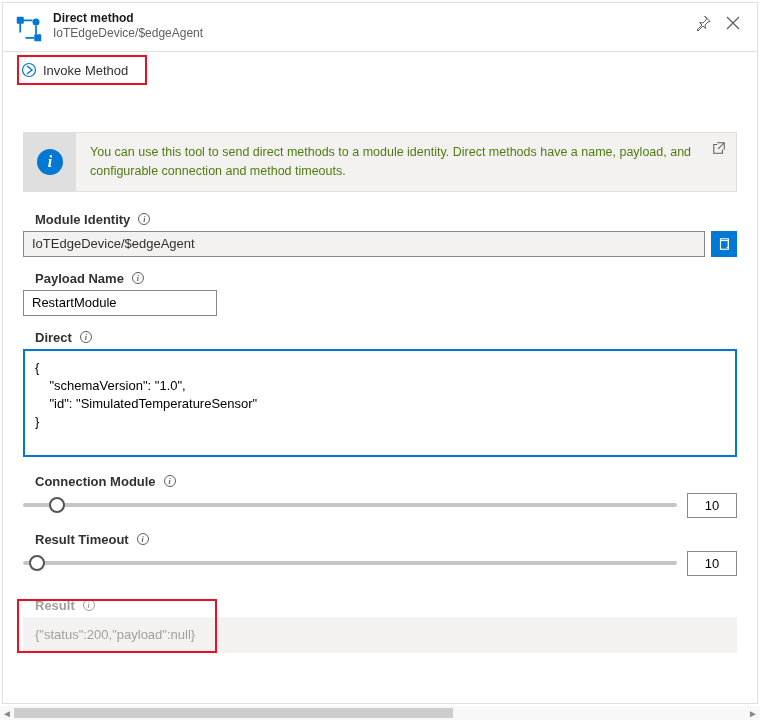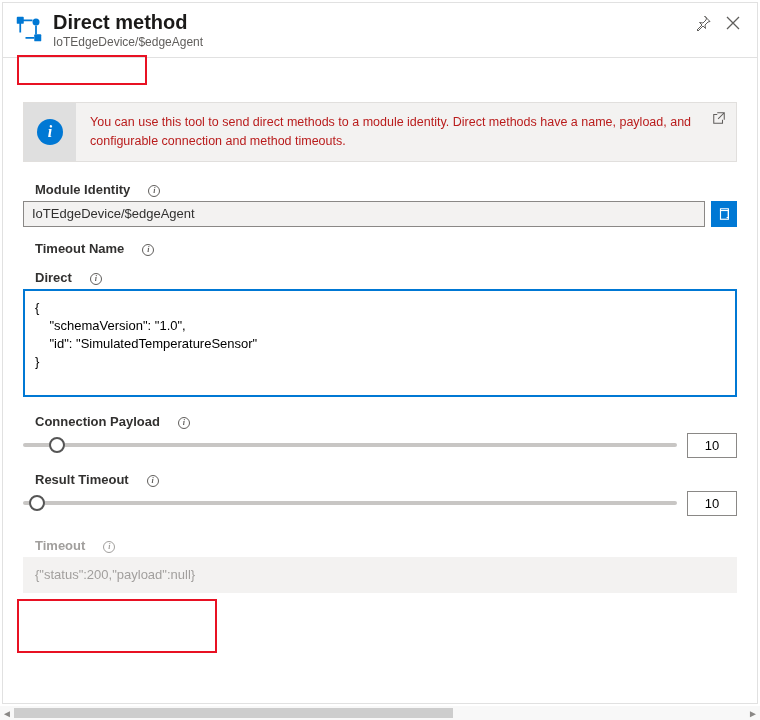"Direct method" .header-title { font-size: 20px -> 12px }
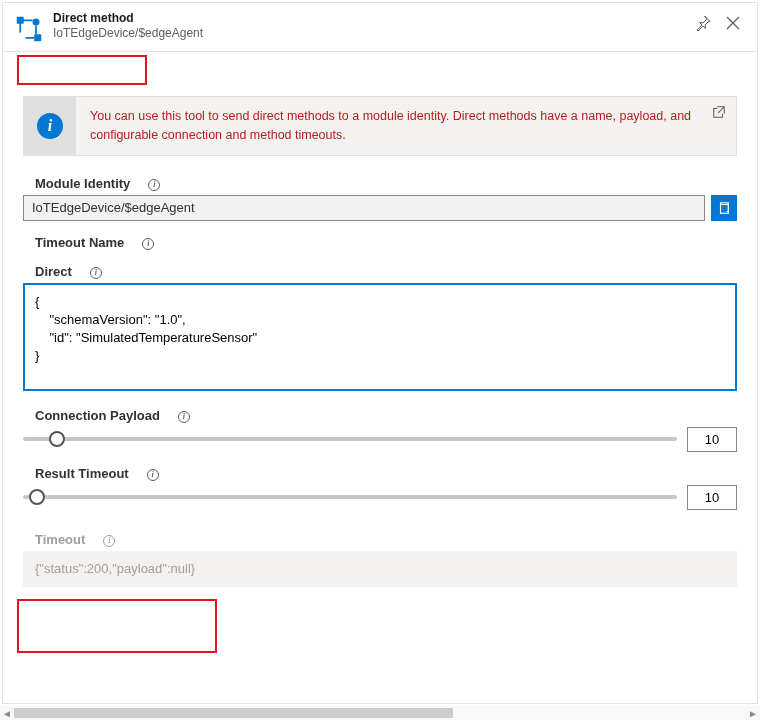"Invoke Method" div.toolbar { html: none -> <div> <div> <span> <svg> <circle></circle> <path></path> </svg> </span> <span>Invoke Method</span> </div> </div> }
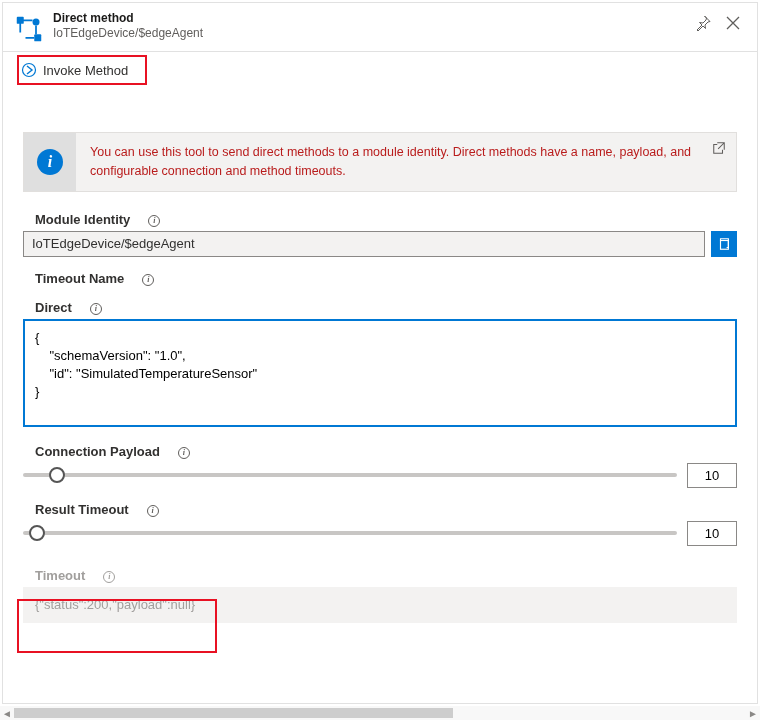"You can use this tool" .info-text { color: #b91c1c -> #4d7c0f }
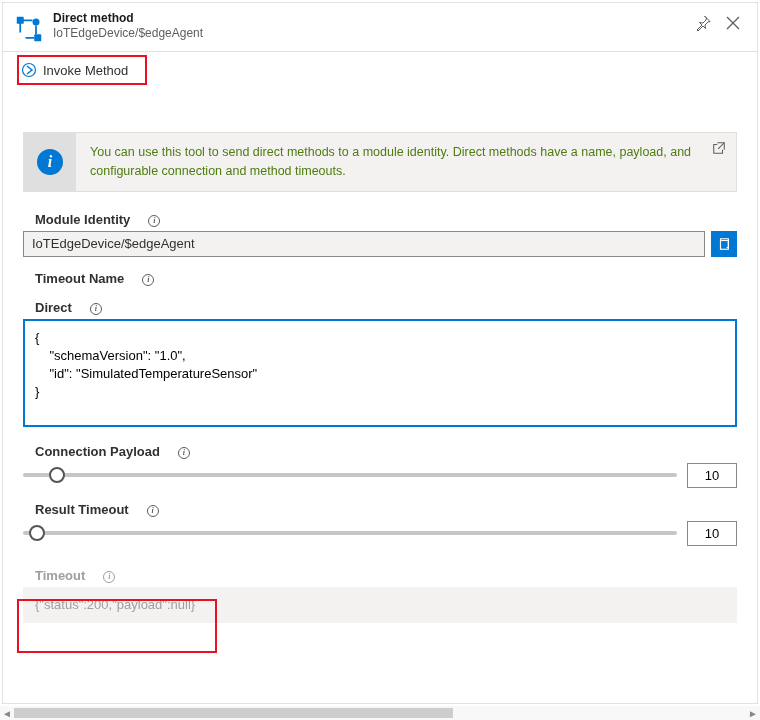"Module Identity" .field-label { align-items: flex-end -> center; gap: 18px -> 8px }
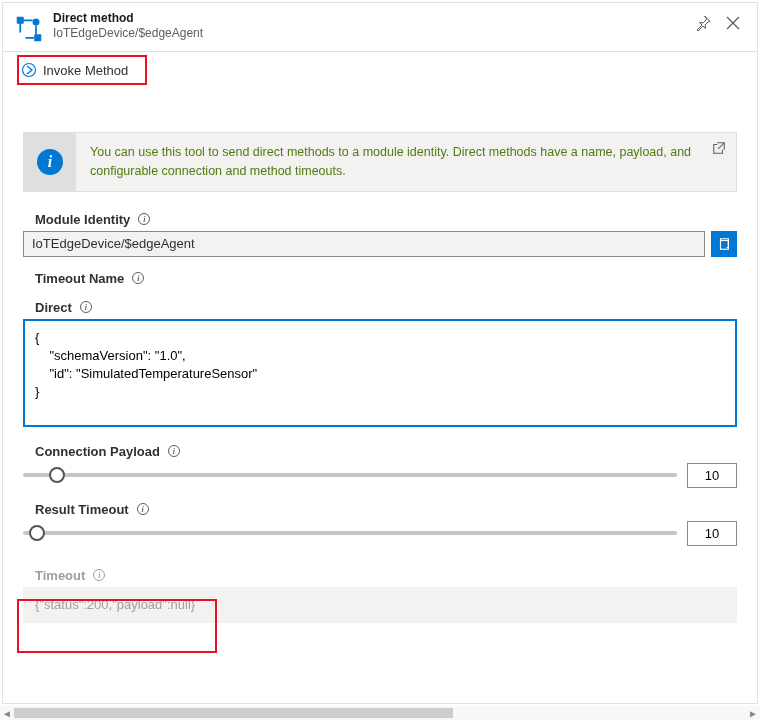"Timeout Name" span { text: Timeout -> Payload }
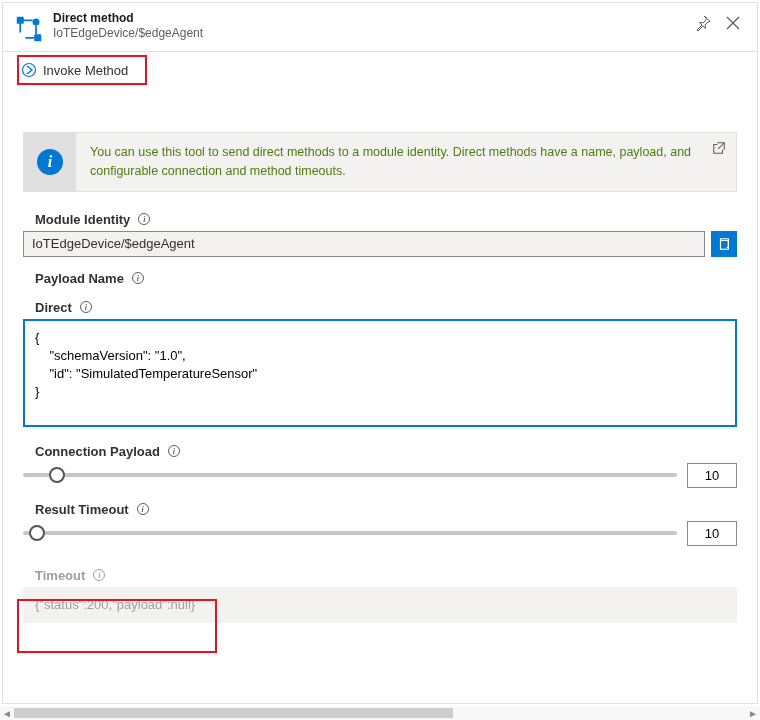"RestartModule" input.text-input { html: none -> <input> }
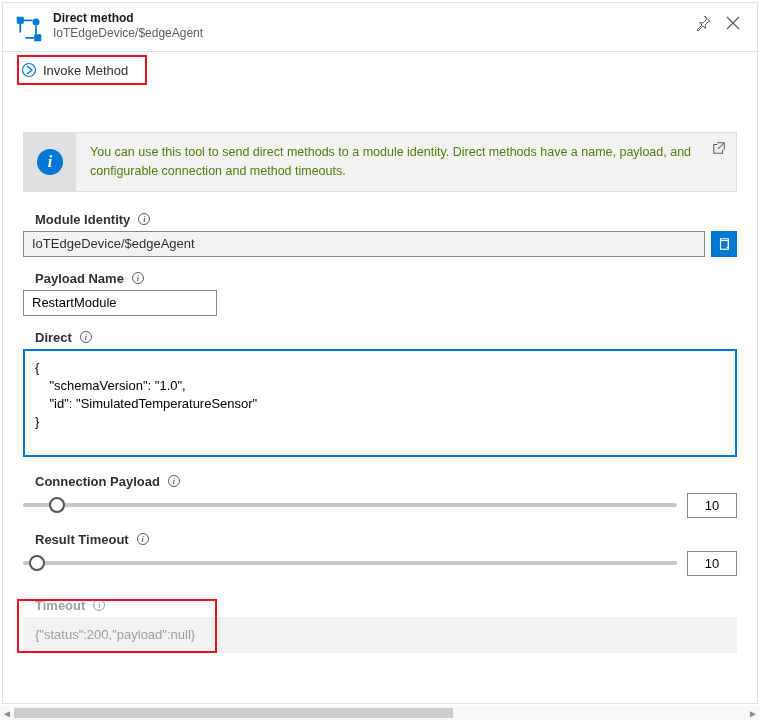"Connection Payload" span { text: Payload -> Module }
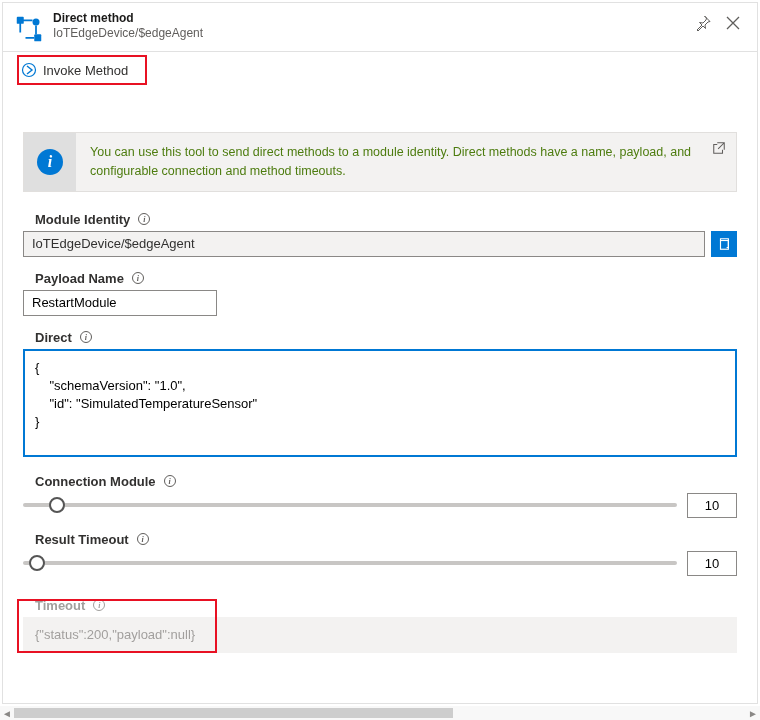"Timeout" span { text: Timeout -> Result }
